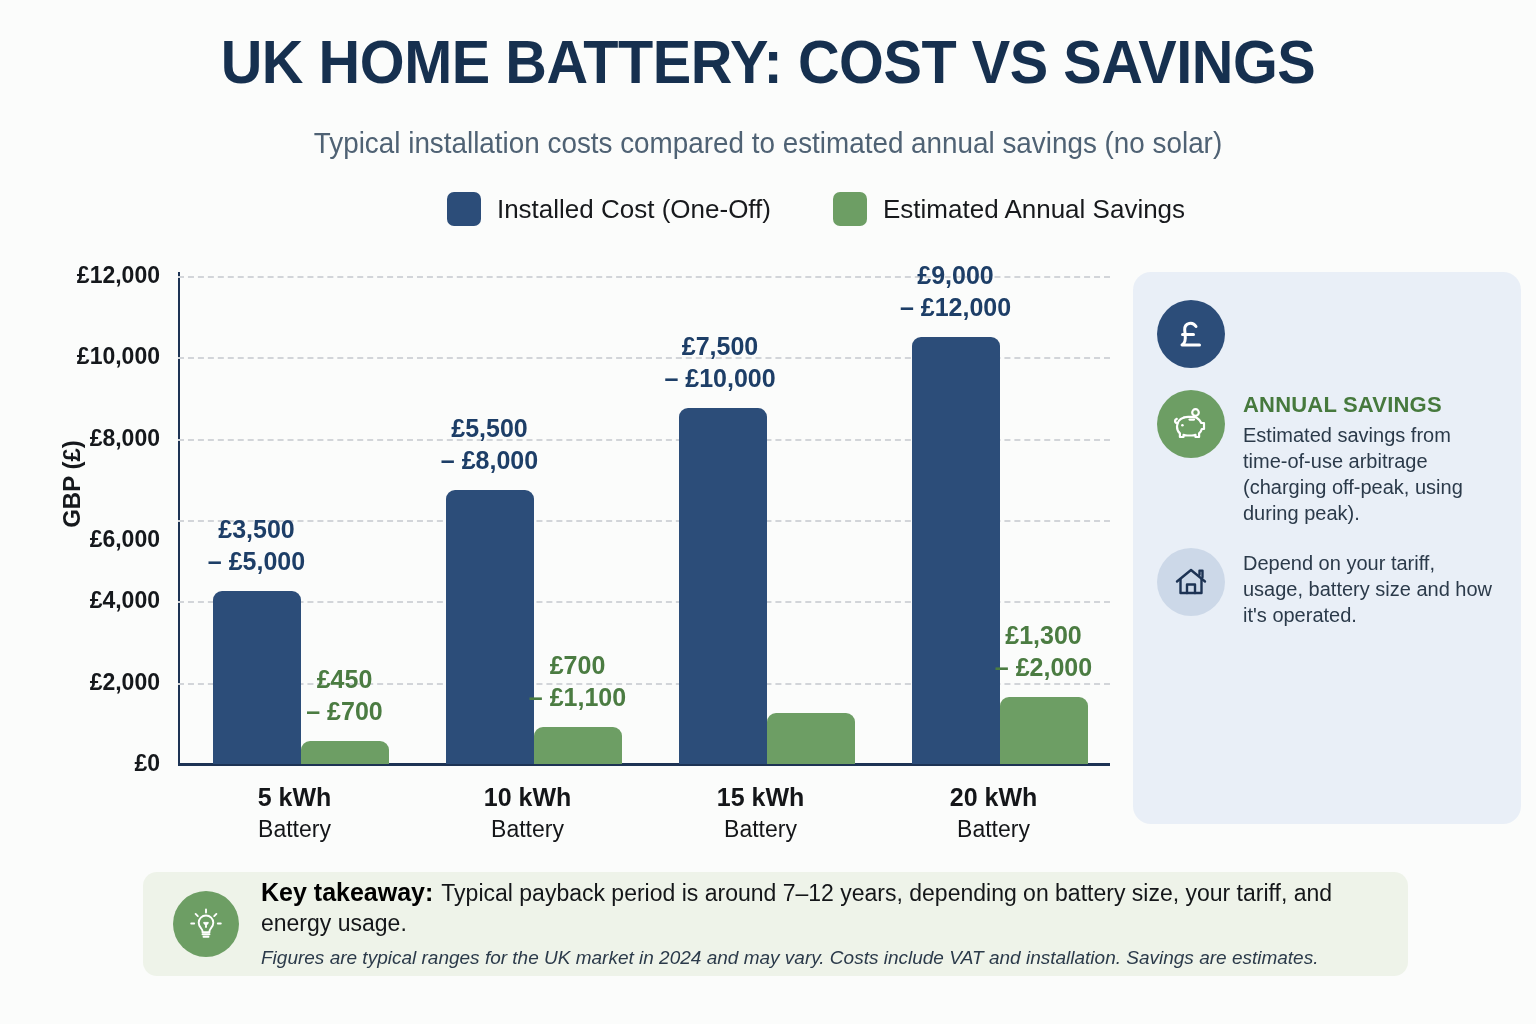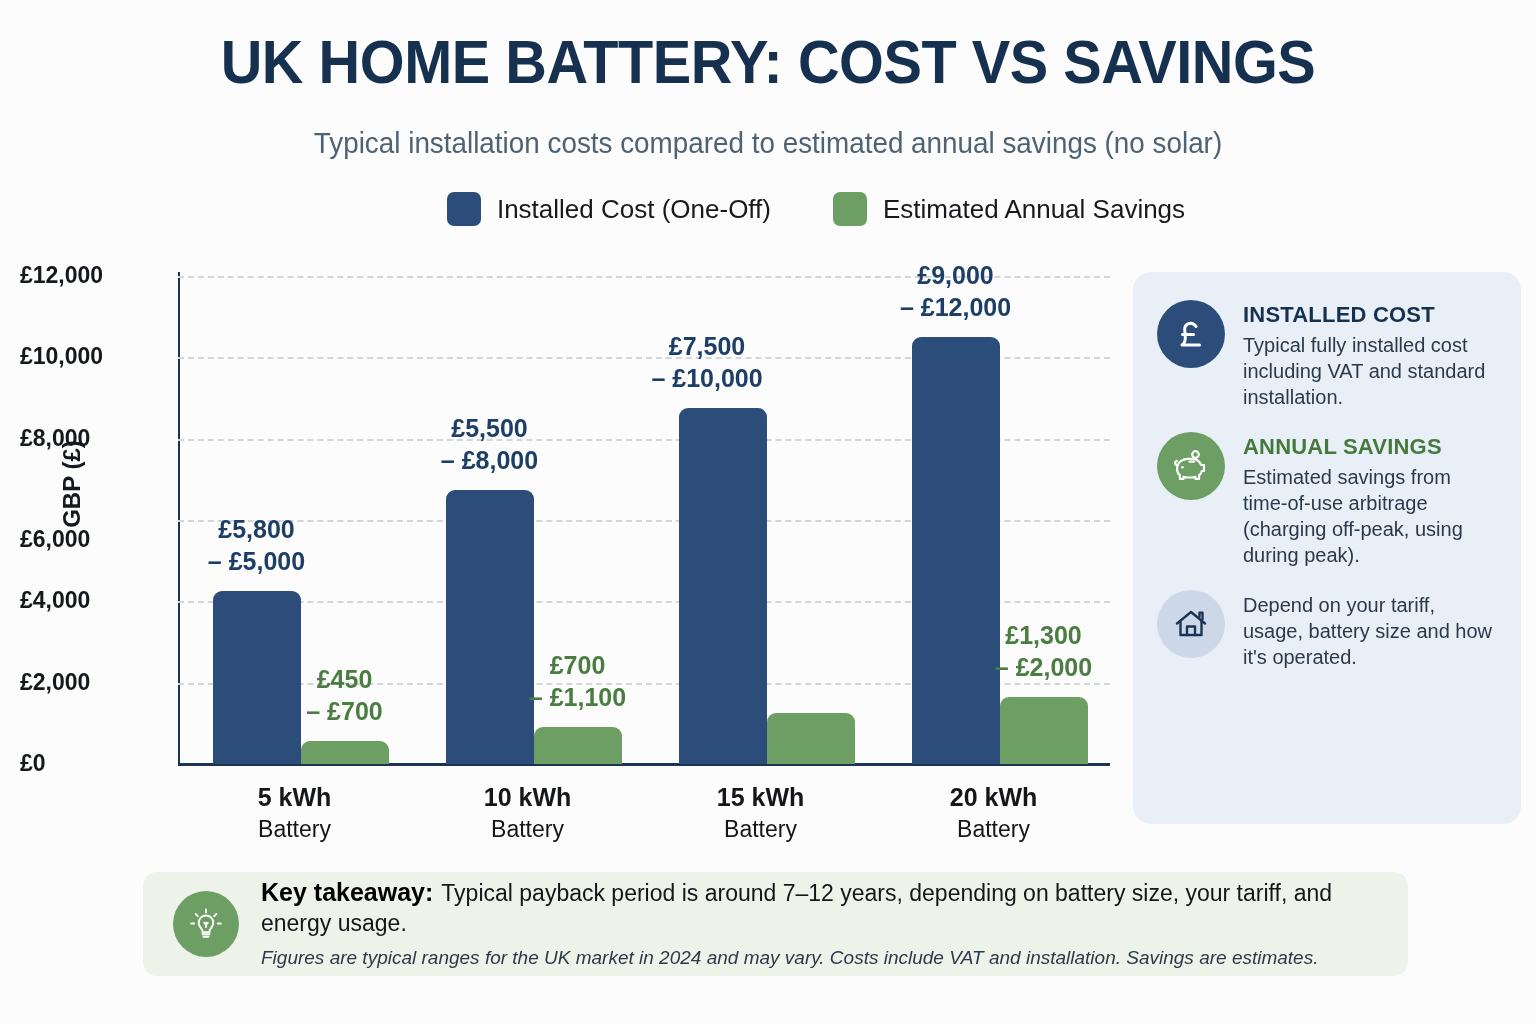"£12,000" .ytick { text-align: left -> right }
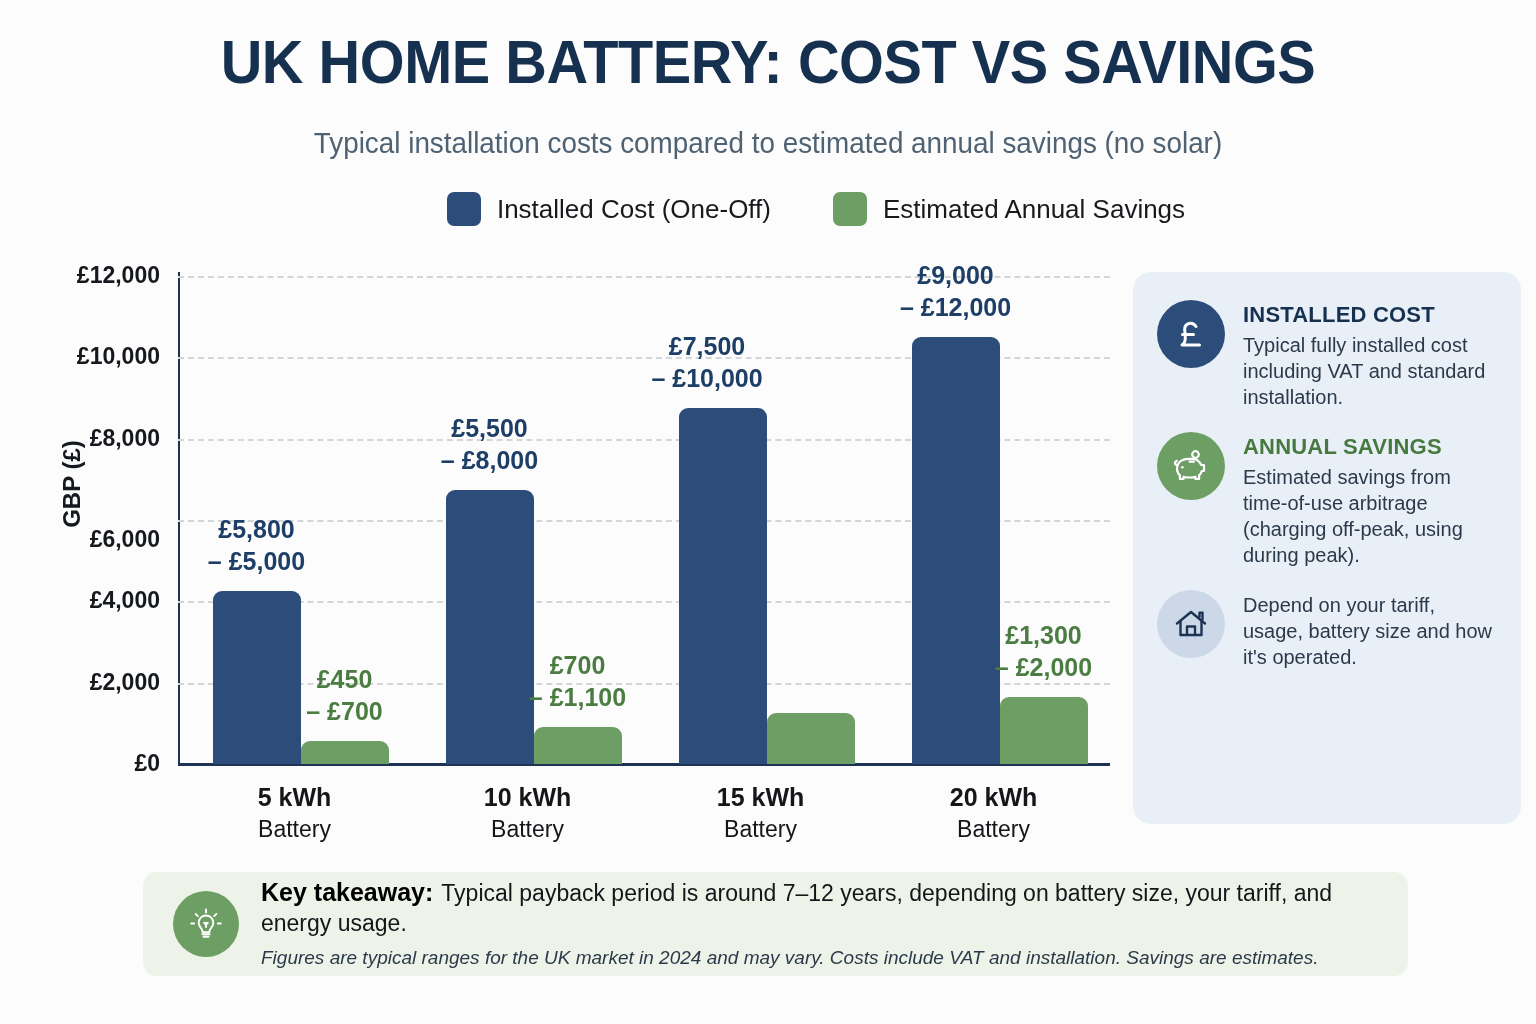"INSTALLED COST" div.side-text { html: <div> <div>INSTALLED COST</div> <div>Typical fully installed cost including VAT and standard installation.</div> </div> -> none }
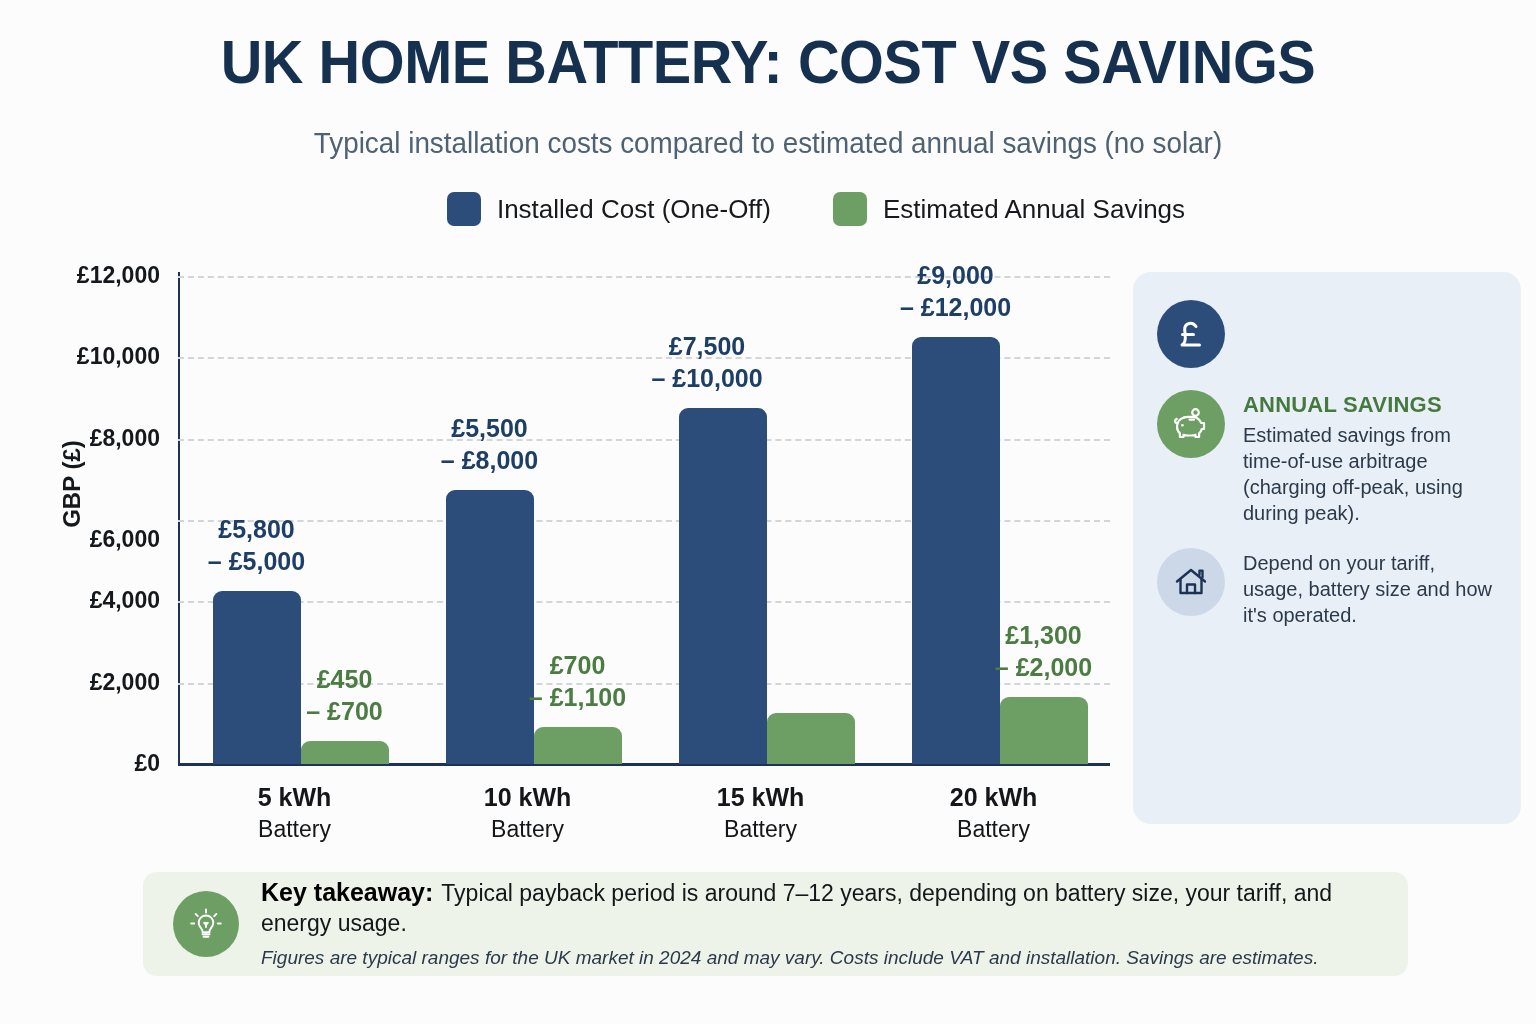"£7,500" div.bar-value { left: 429px -> 442px }
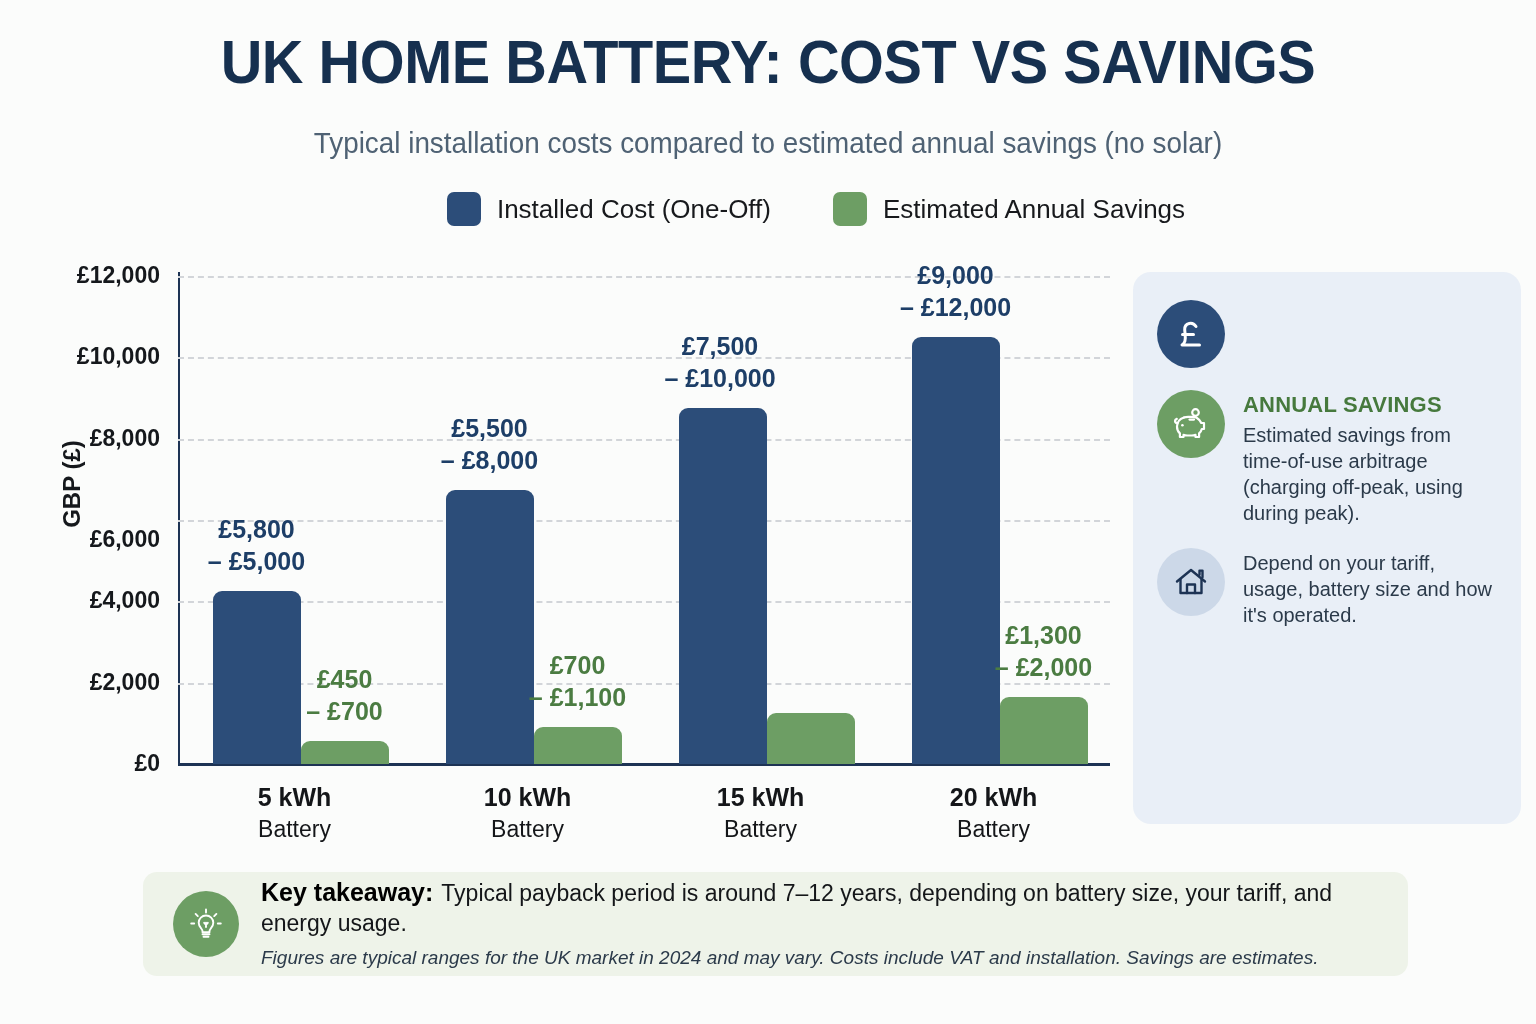"£5,800" div.bar-value { text: £5,800 -> £3,500 }
